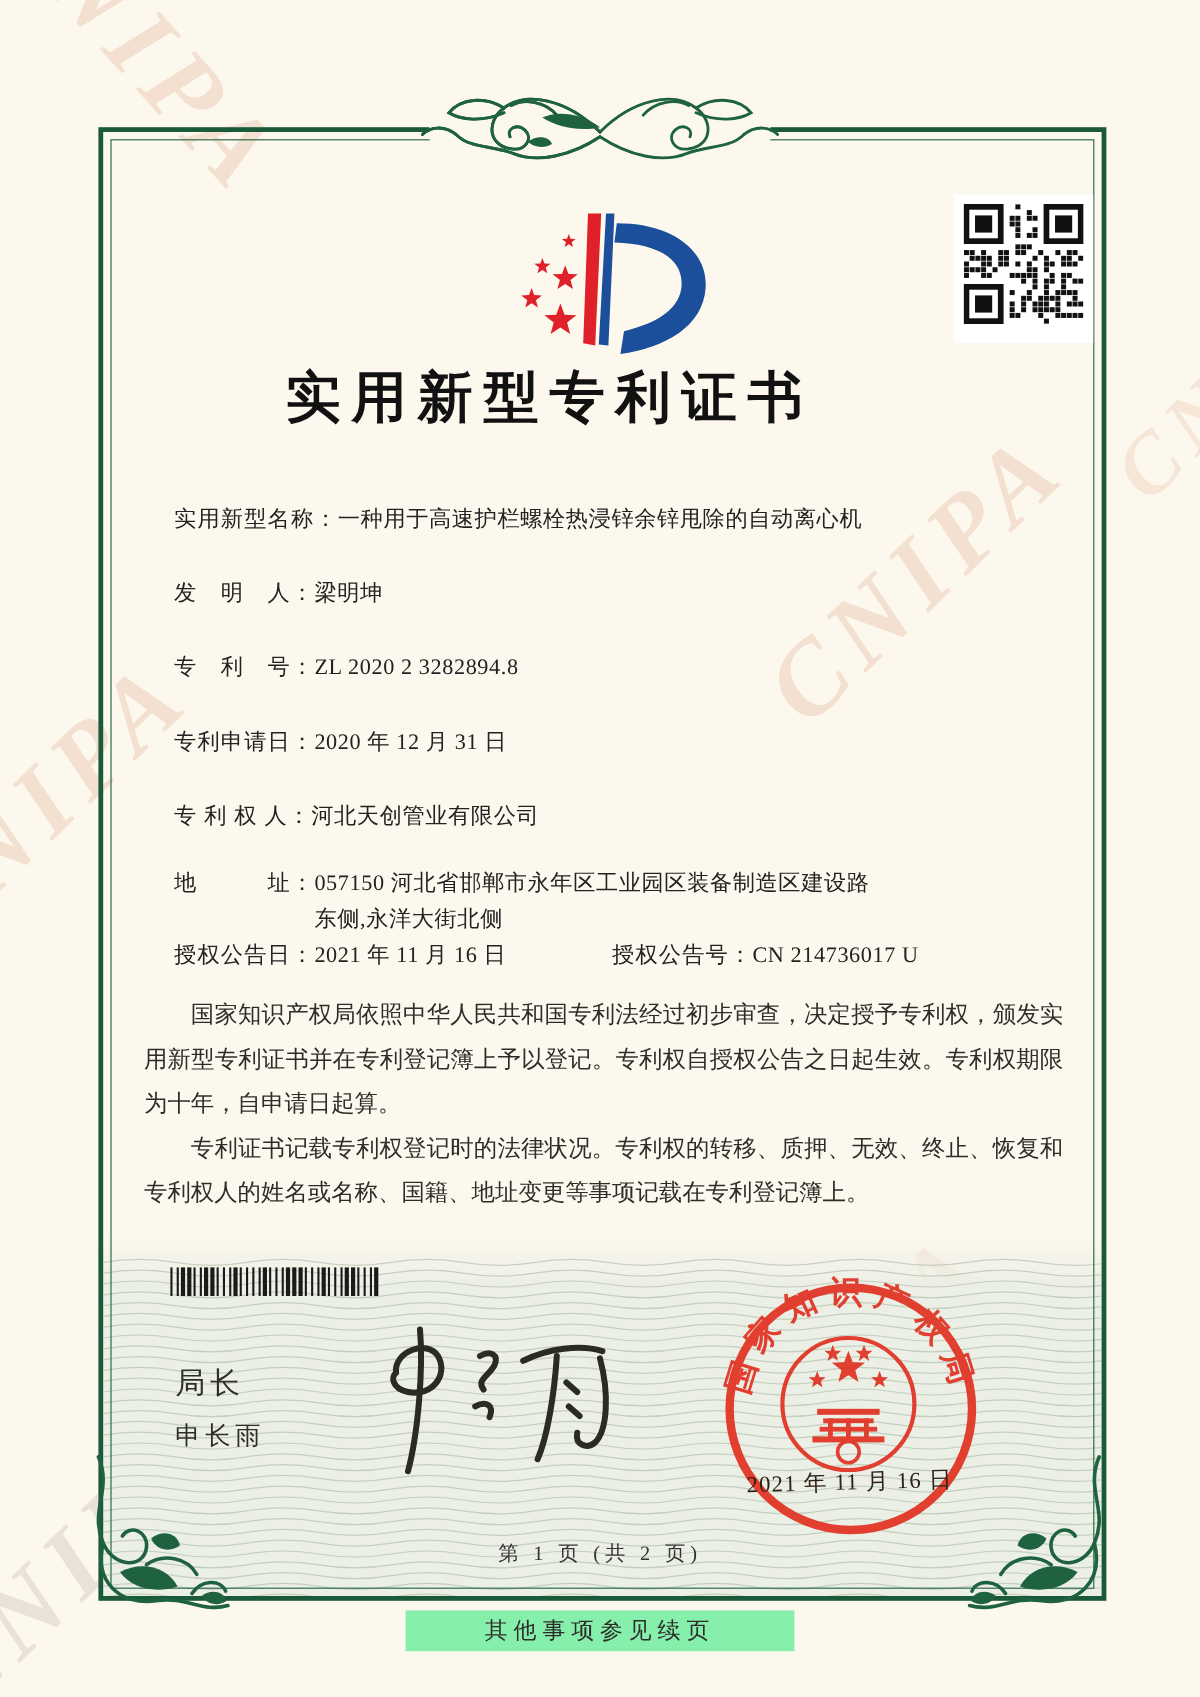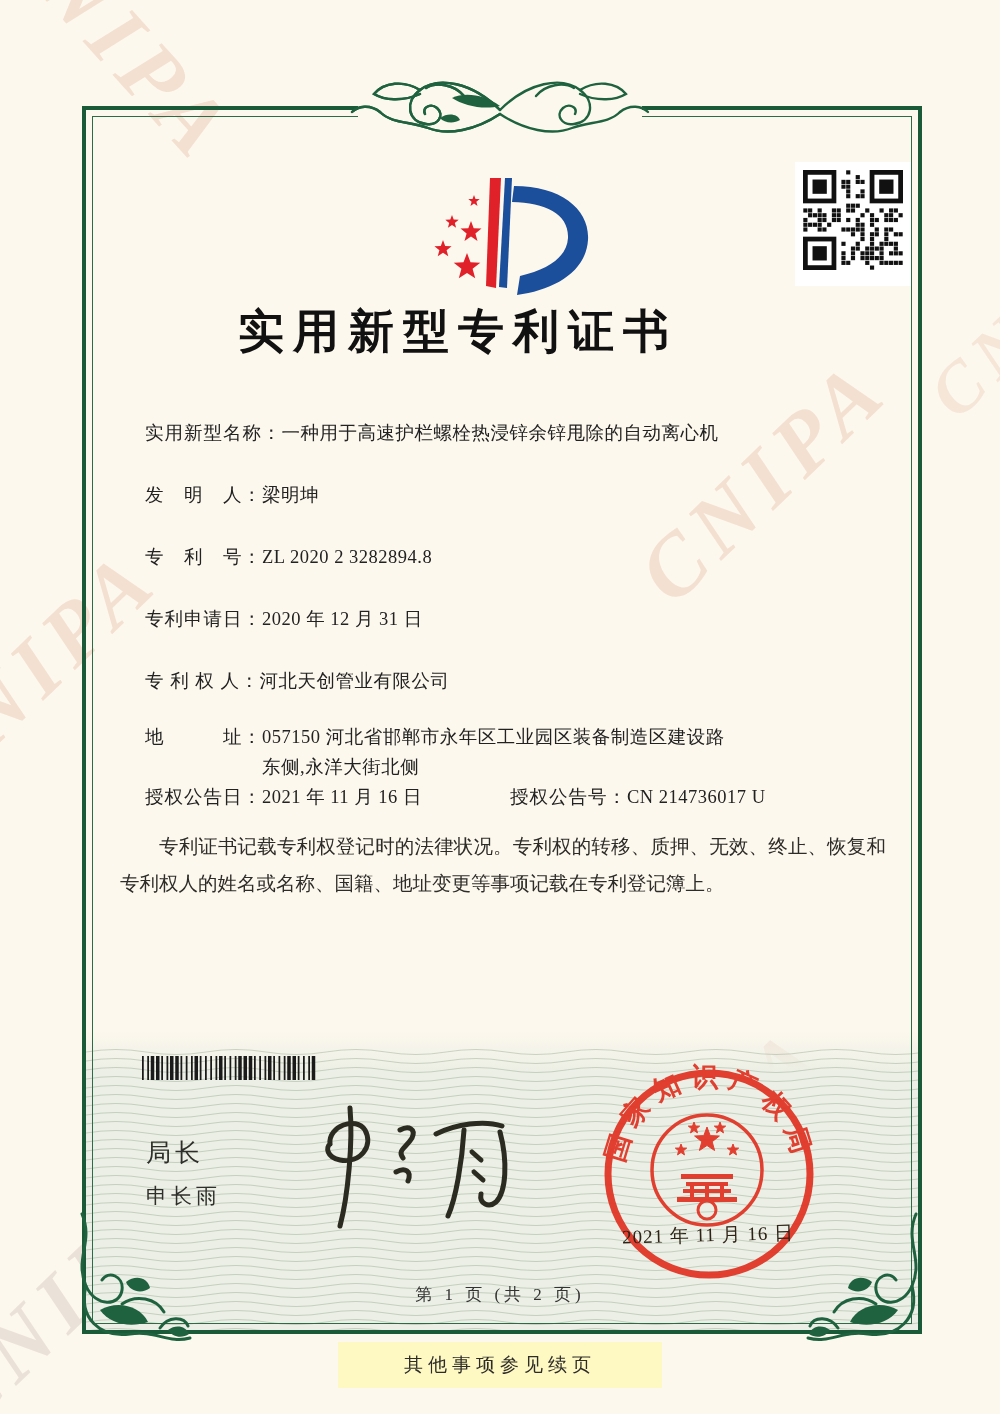"国家知识产权局依照中华人民共和国专利法经过初步审查，决定授予专利权，颁发实用新型" p { html: none -> <p>国家知识产权局依照中华人民共和国专利法经过初步审查，决定授予专利权，颁发实用新型专利证书并在专利登记簿上予以登记。专利权自授权公告之日起生效。专利权期限为十年，自申请日起算。</p> }
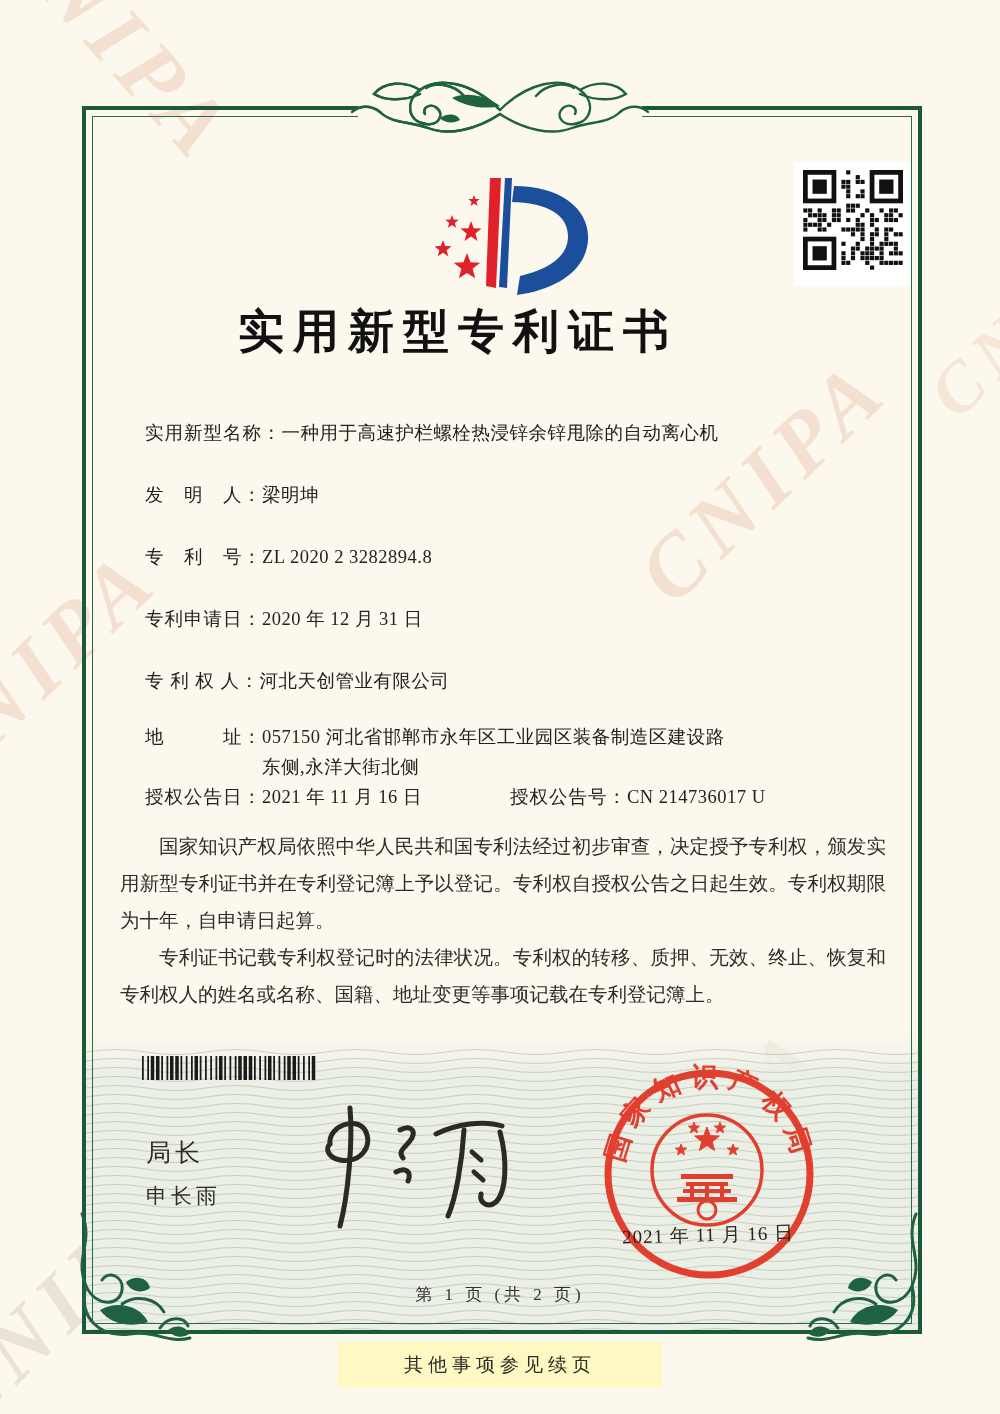"其他事项参见续页" .note-box { background: #fef9c3 -> #86efac; height: 46px -> 34px }
